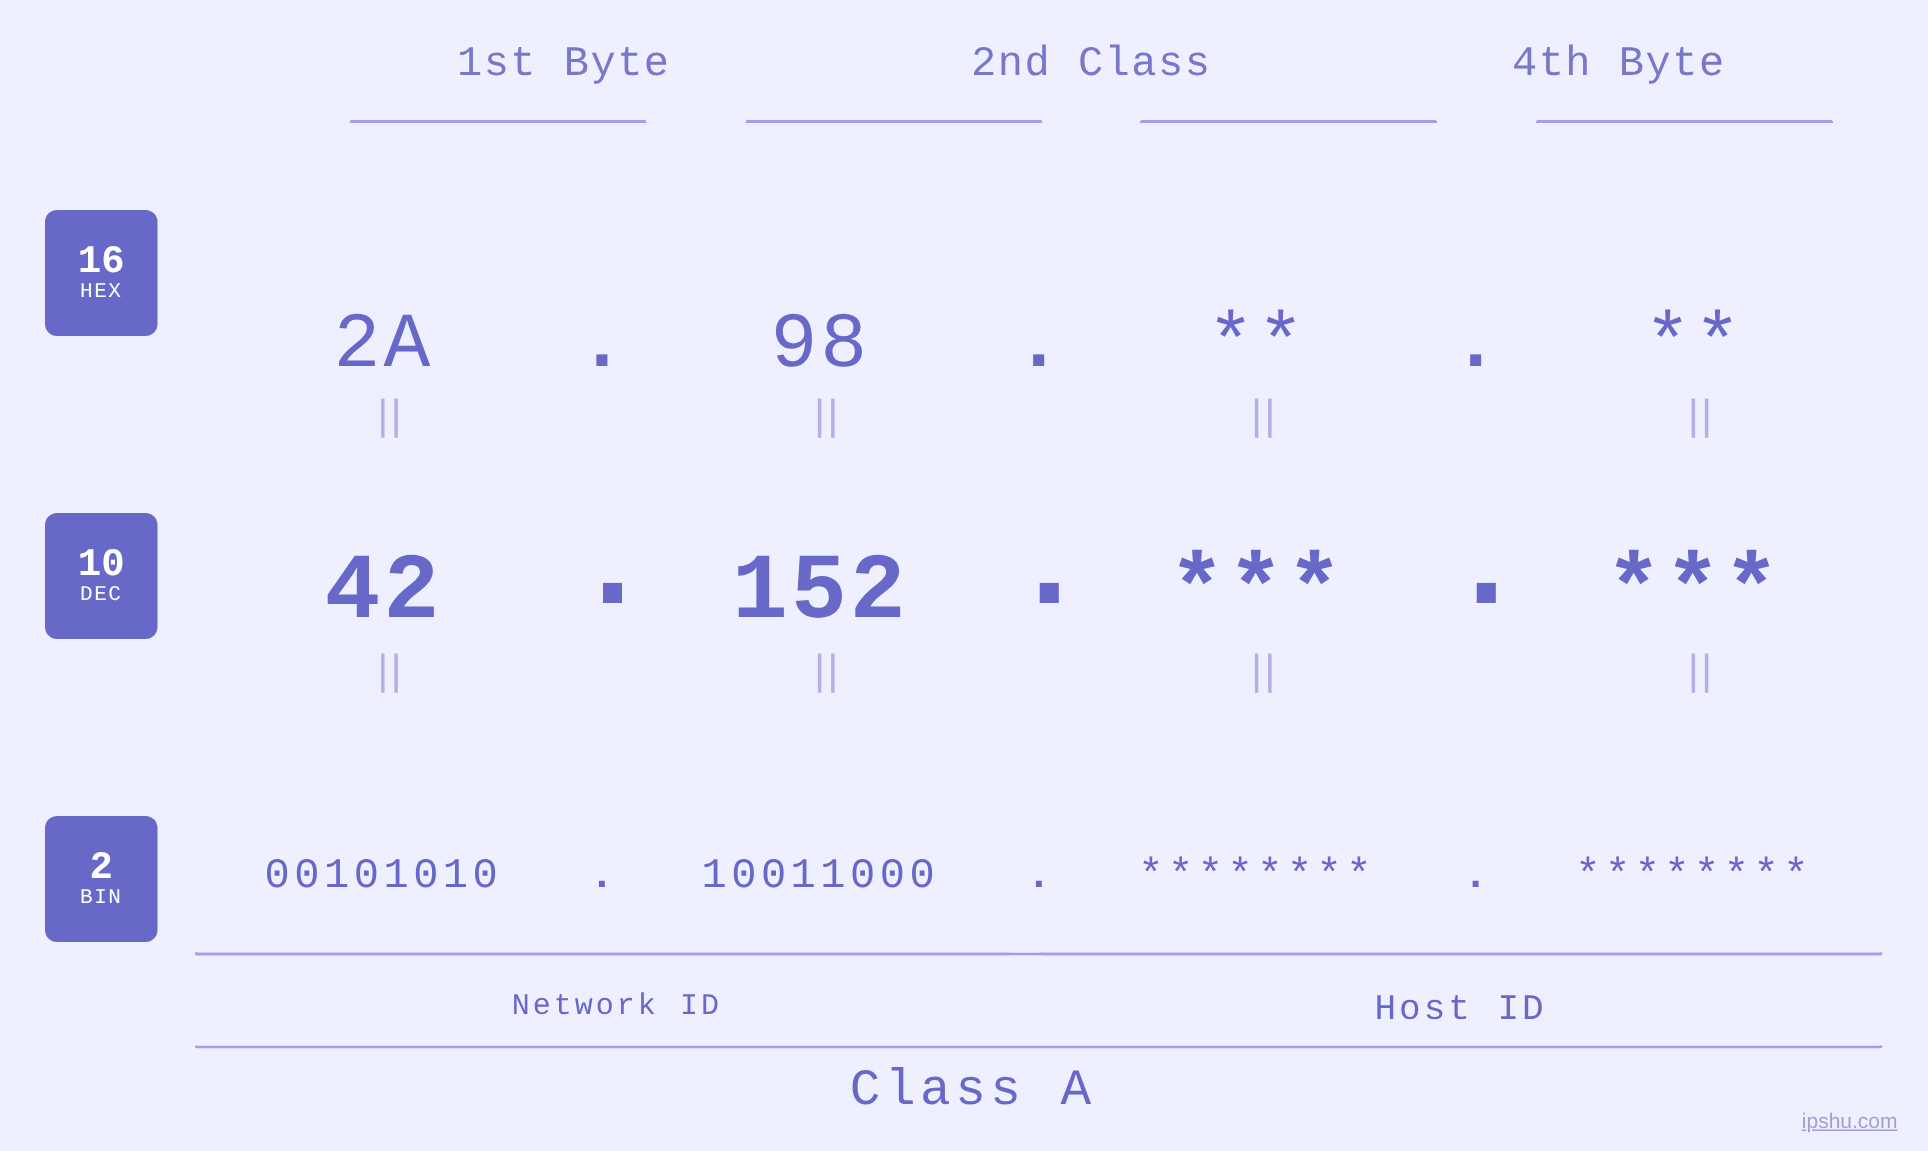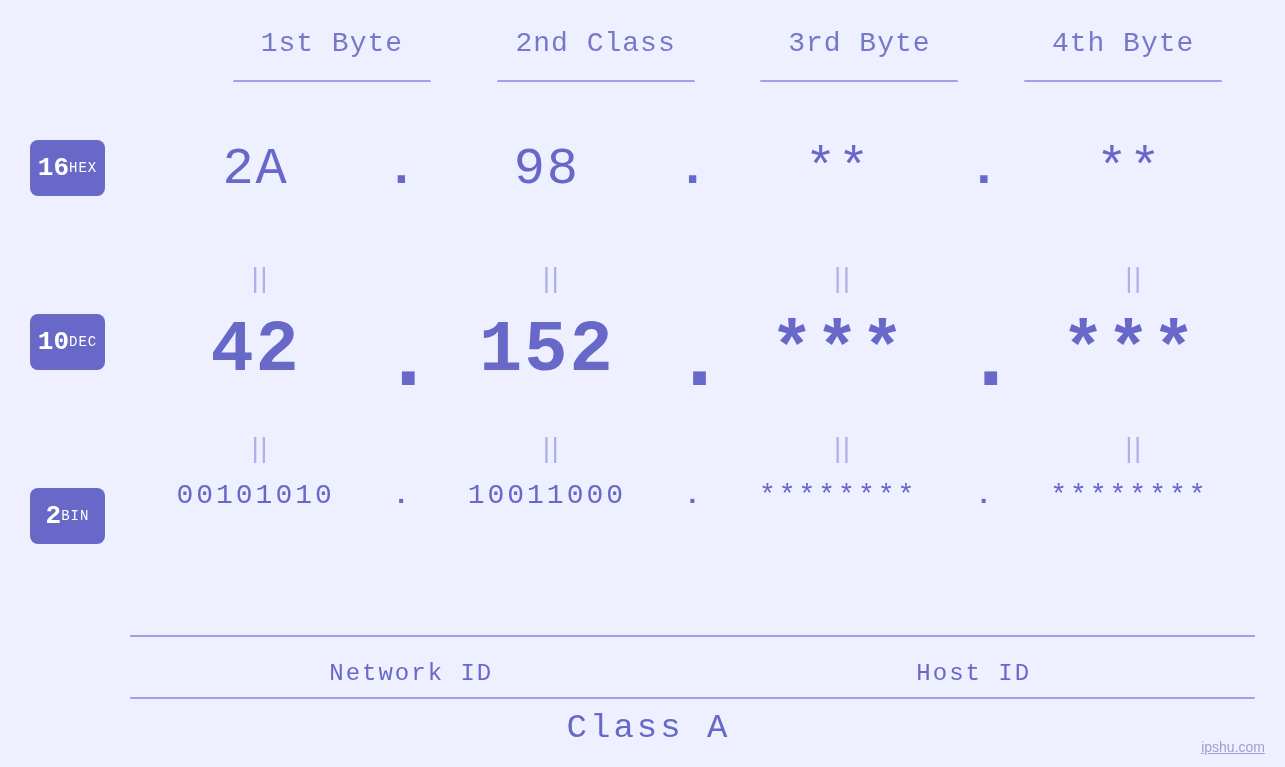"3rd Byte" div.byte-header { html: <div>3rd Byte</div> -> none }
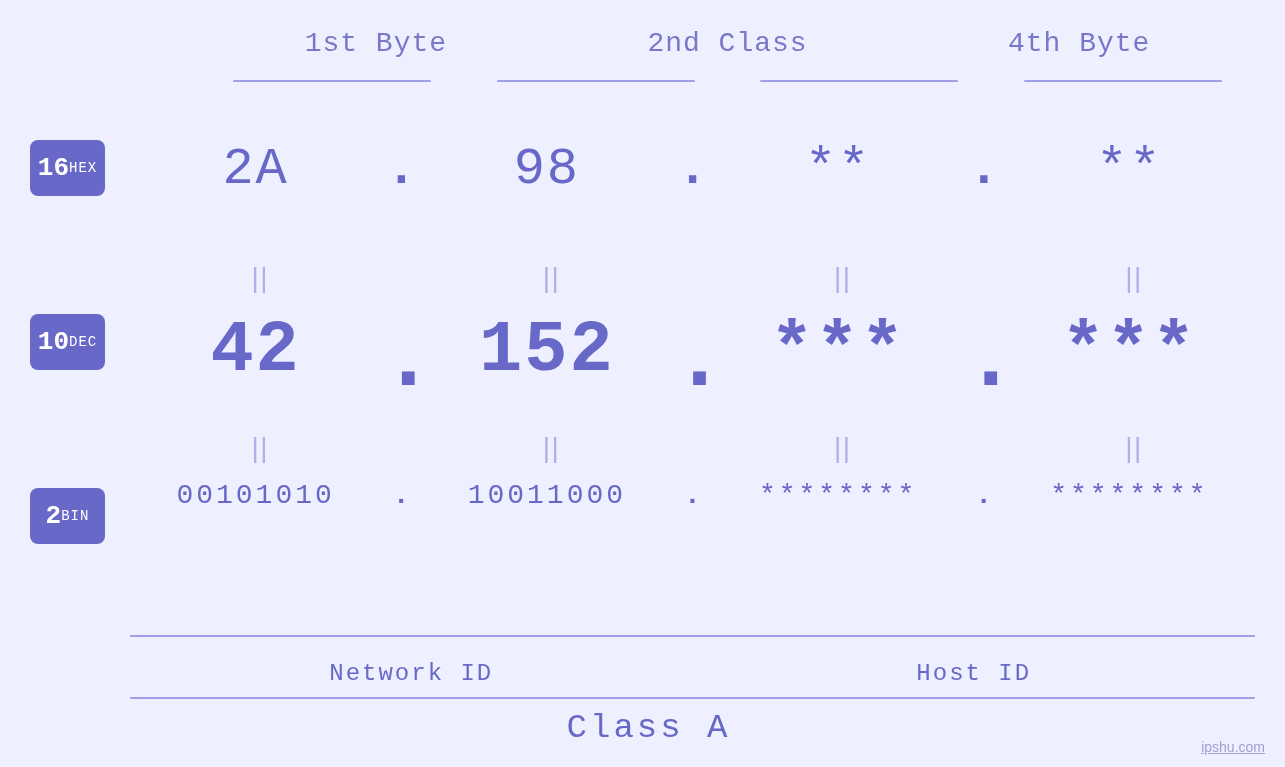"16" .base-label { flex-direction: none -> column; height: 56px -> 84px }
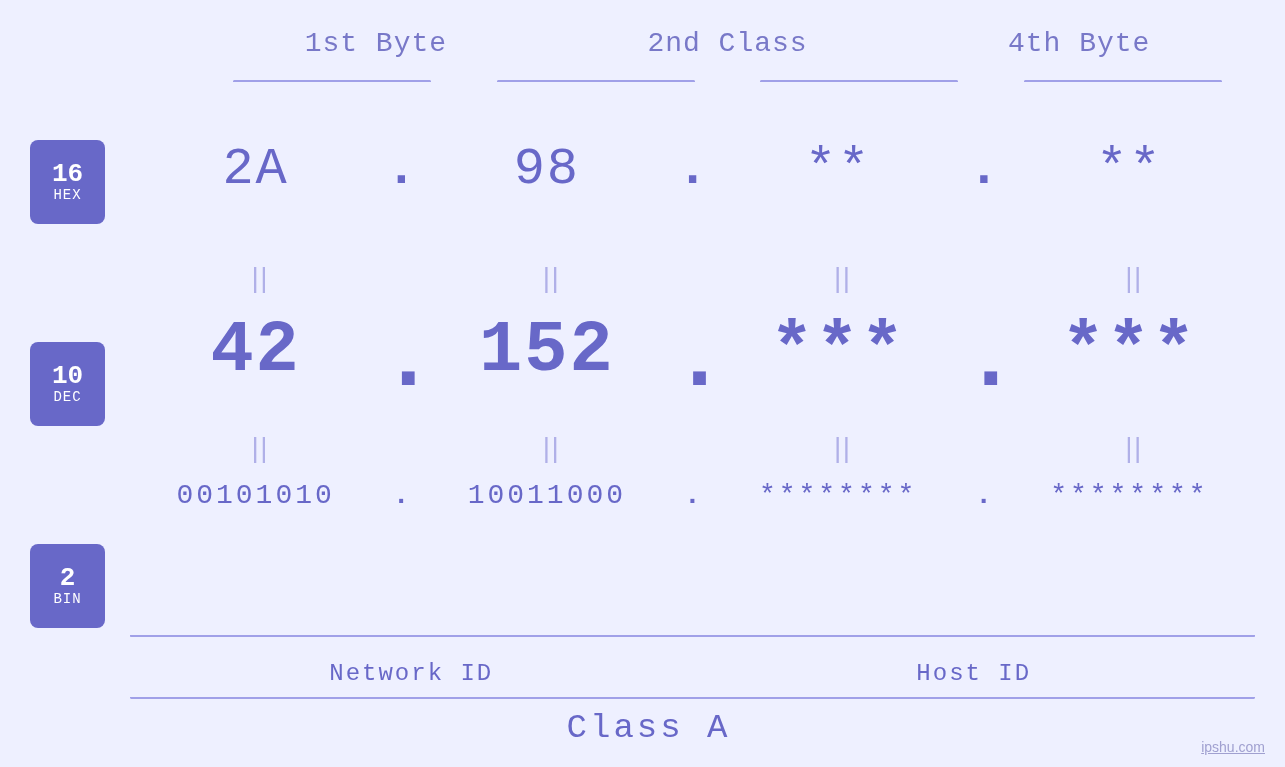"2A" .data-row { align-items: flex-start -> flex-end }
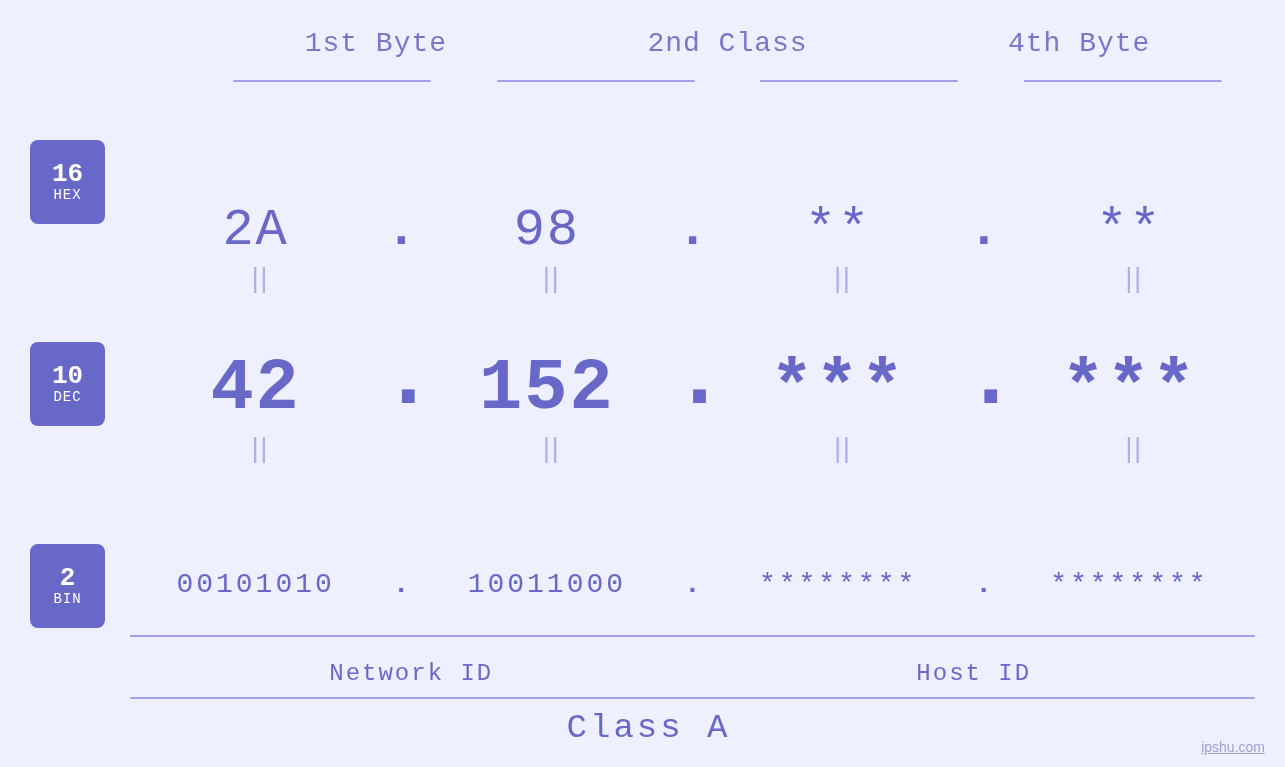"42" .dec-val { font-size: 72px -> 62px }
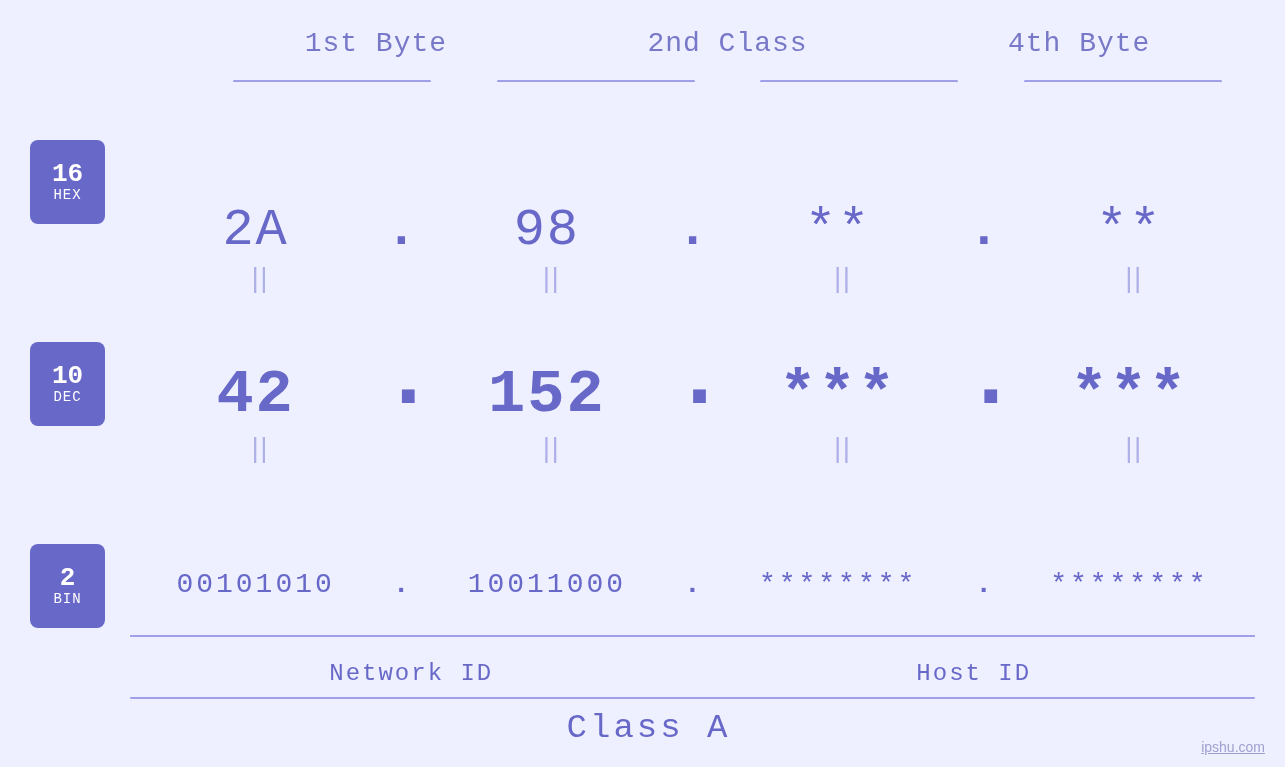"Network ID" .network-label { font-size: 24px -> 20px }
